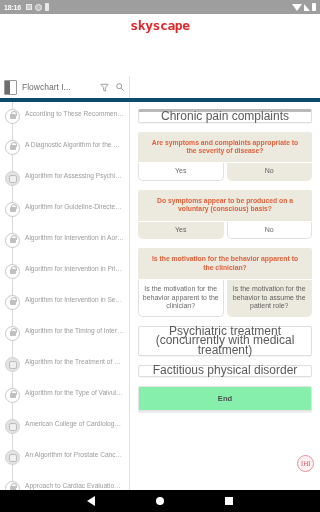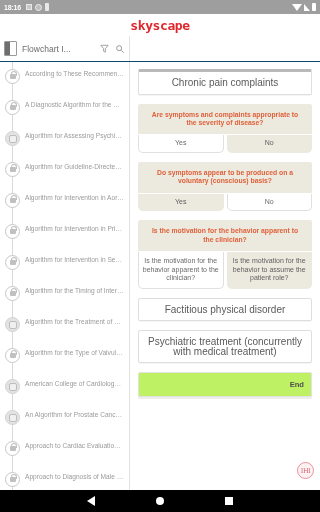"Flowchart I..." .toolbar { border-bottom: 1px solid #0c4a6e -> 4px solid #0c4a6e; margin-top: none -> 40px }
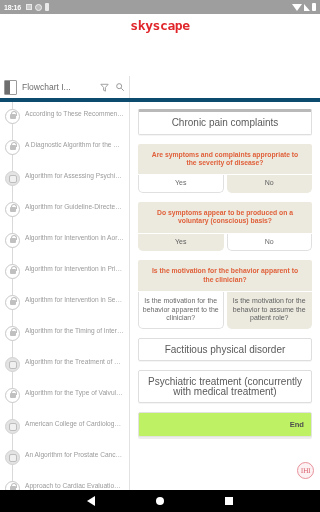"Chronic pain complaints" .box-plain { font-size: 10px -> 12px; padding: 6px 6px -> 0 6px }
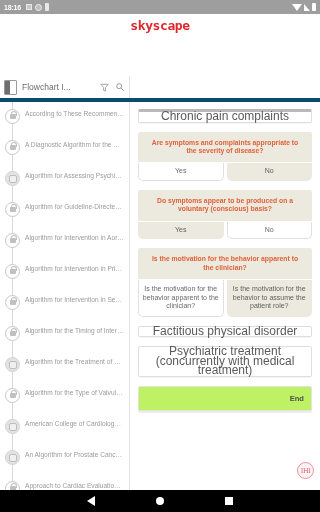"Factitious physical disorder" div.node { order: before "Psychiatric treatment (concurrently with" -> after "Psychiatric treatment (concurrently with" }
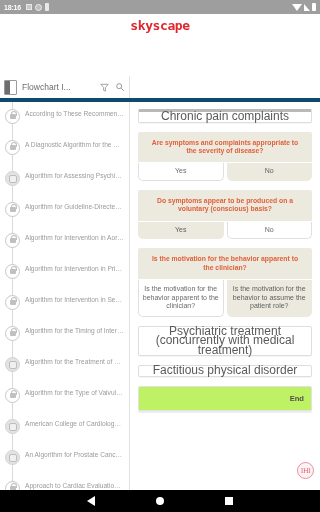"End" .end-box { background: #bef264 -> #86efac; text-align: right -> center }
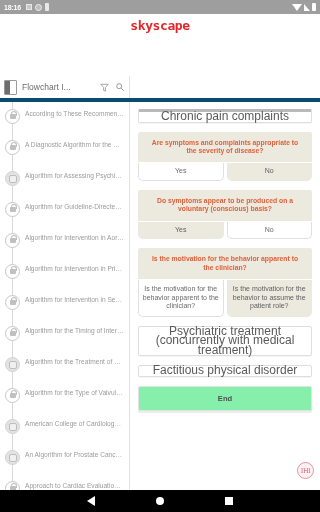"IHI" .fab-badge { bottom: 11px -> 18px }
